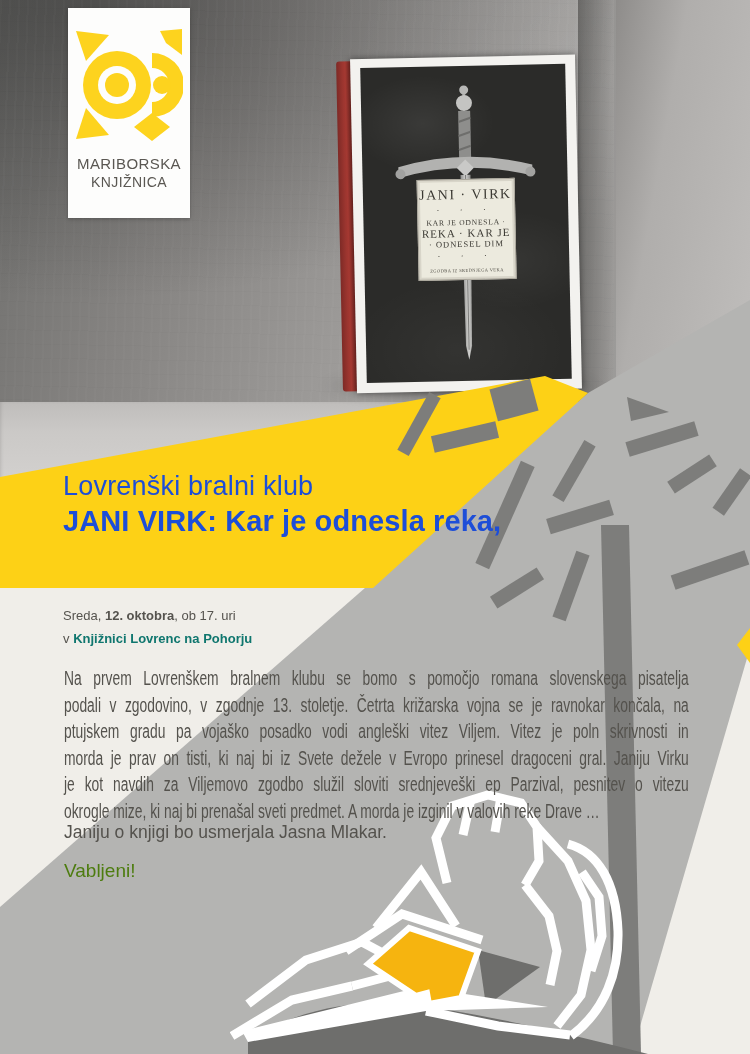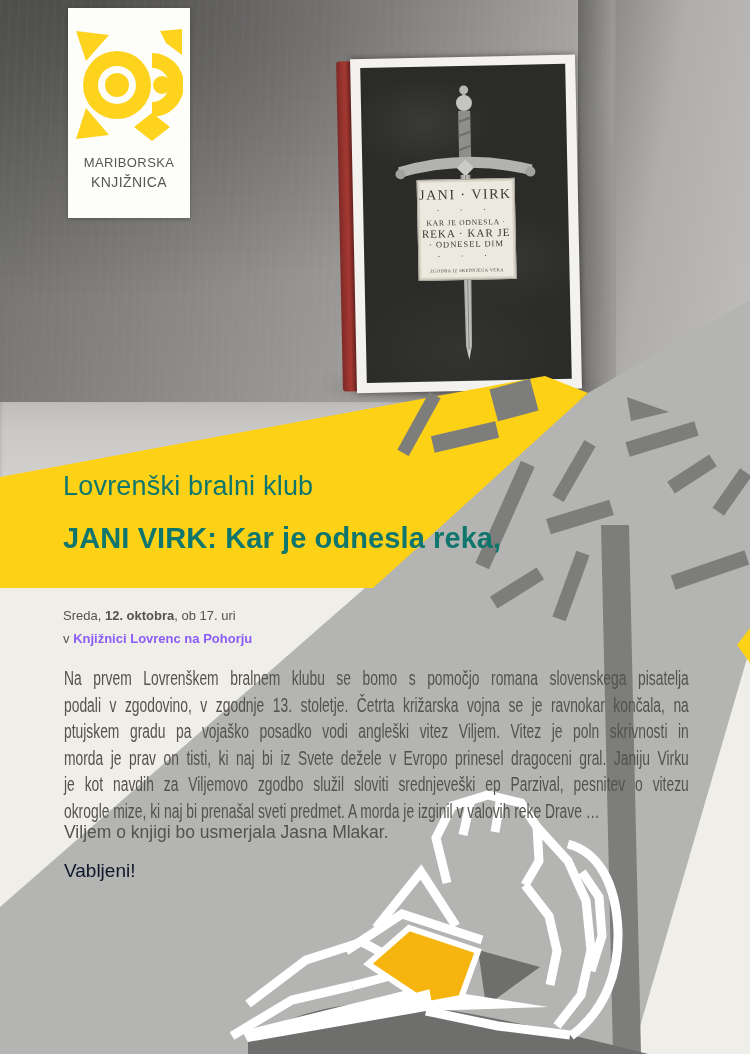"mariborska" .logo-line1 { font-size: 18px -> 22px }
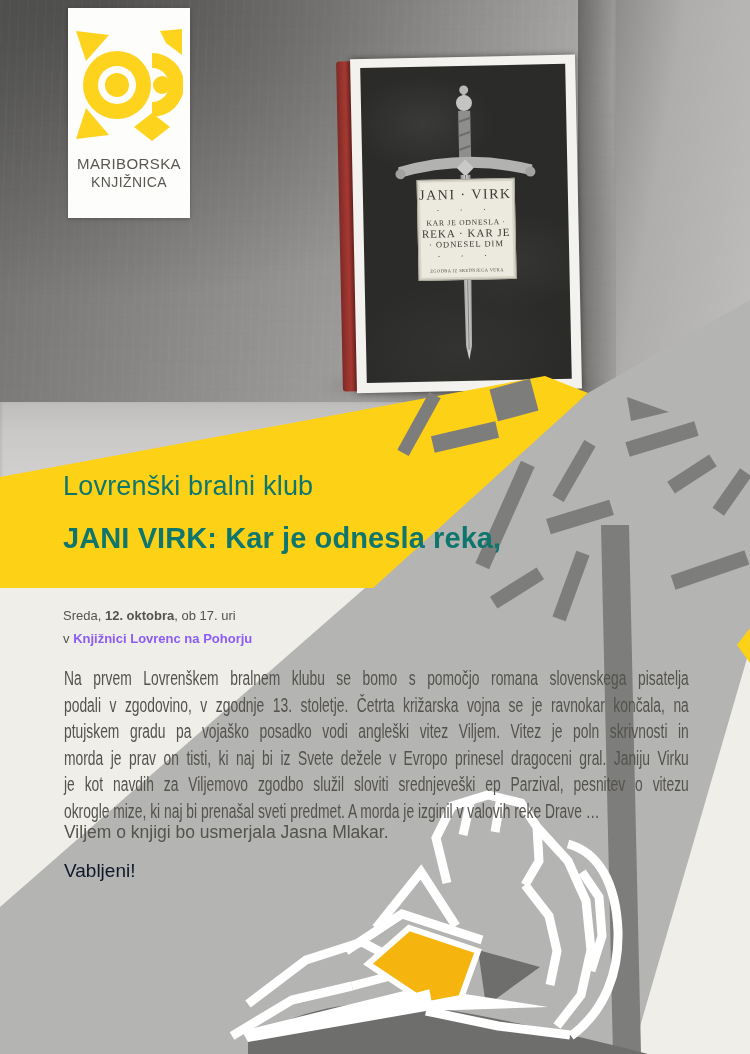"Lovrenški bralni klub" .headline { color: #0f766e -> #1d4ed8 }
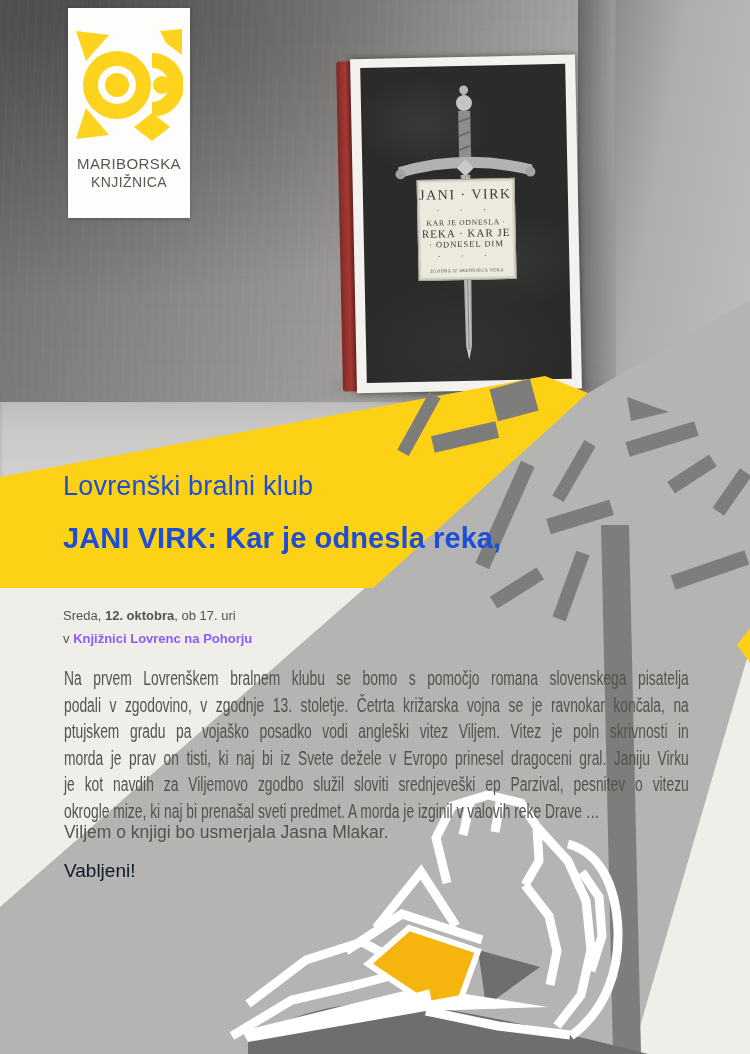"JANI VIRK: Kar je odnesla" .title-1 { margin-top: 20px -> 3px }
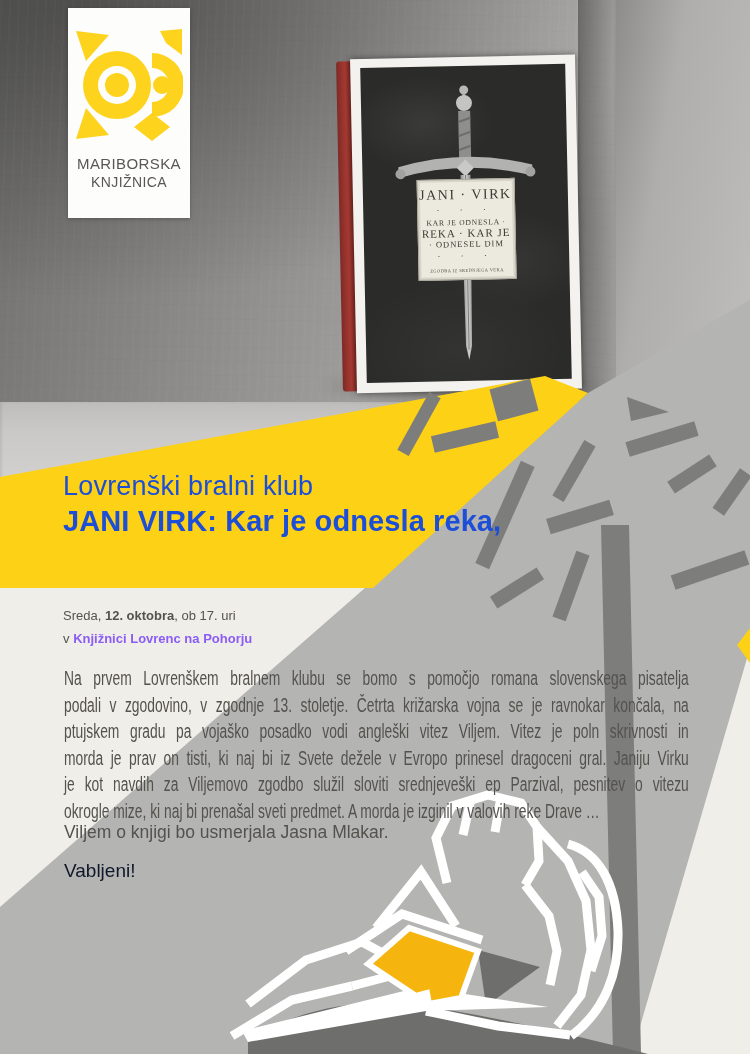"Knjižnici Lovrenc na Pohorju" .event .venue { color: #8b5cf6 -> #0f766e }
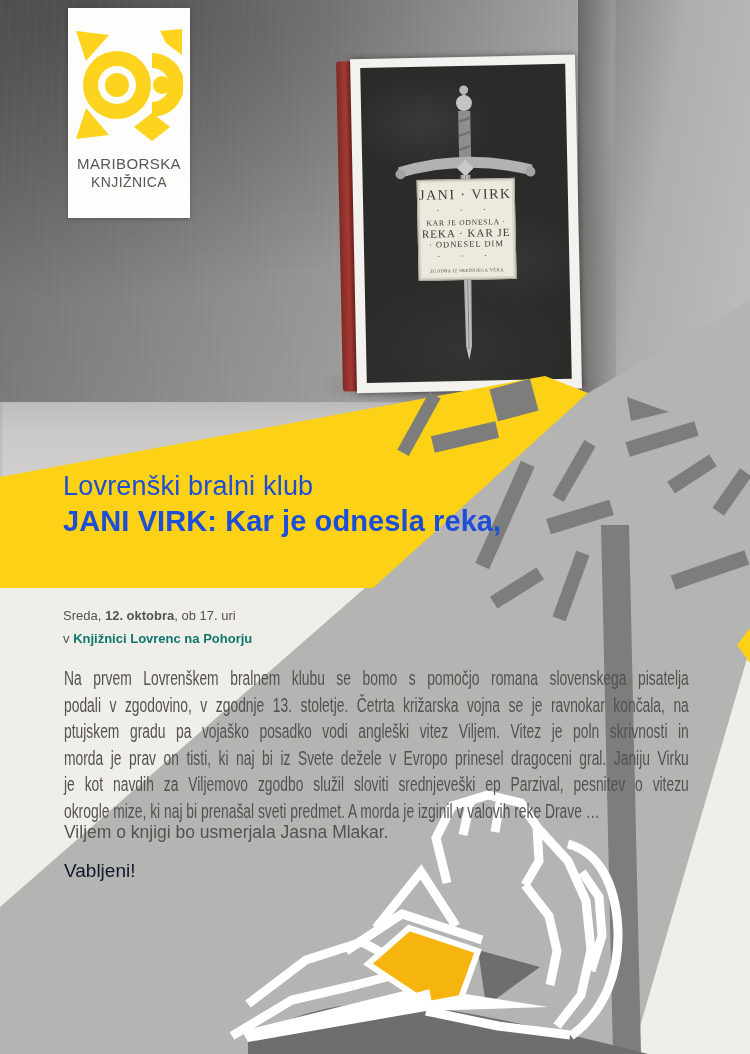"Viljem o knjigi bo usmerjala" div.moderator { text: Viljem -> Janiju }
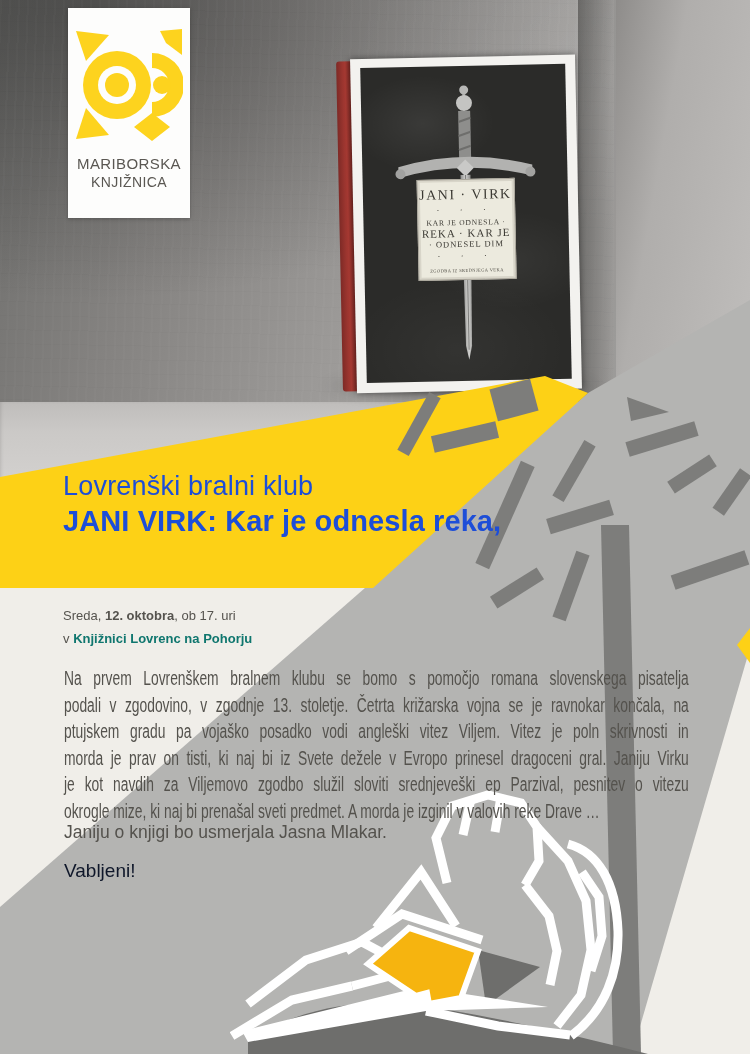"Vabljeni!" .closing { color: #0f172a -> #4d7c0f }
